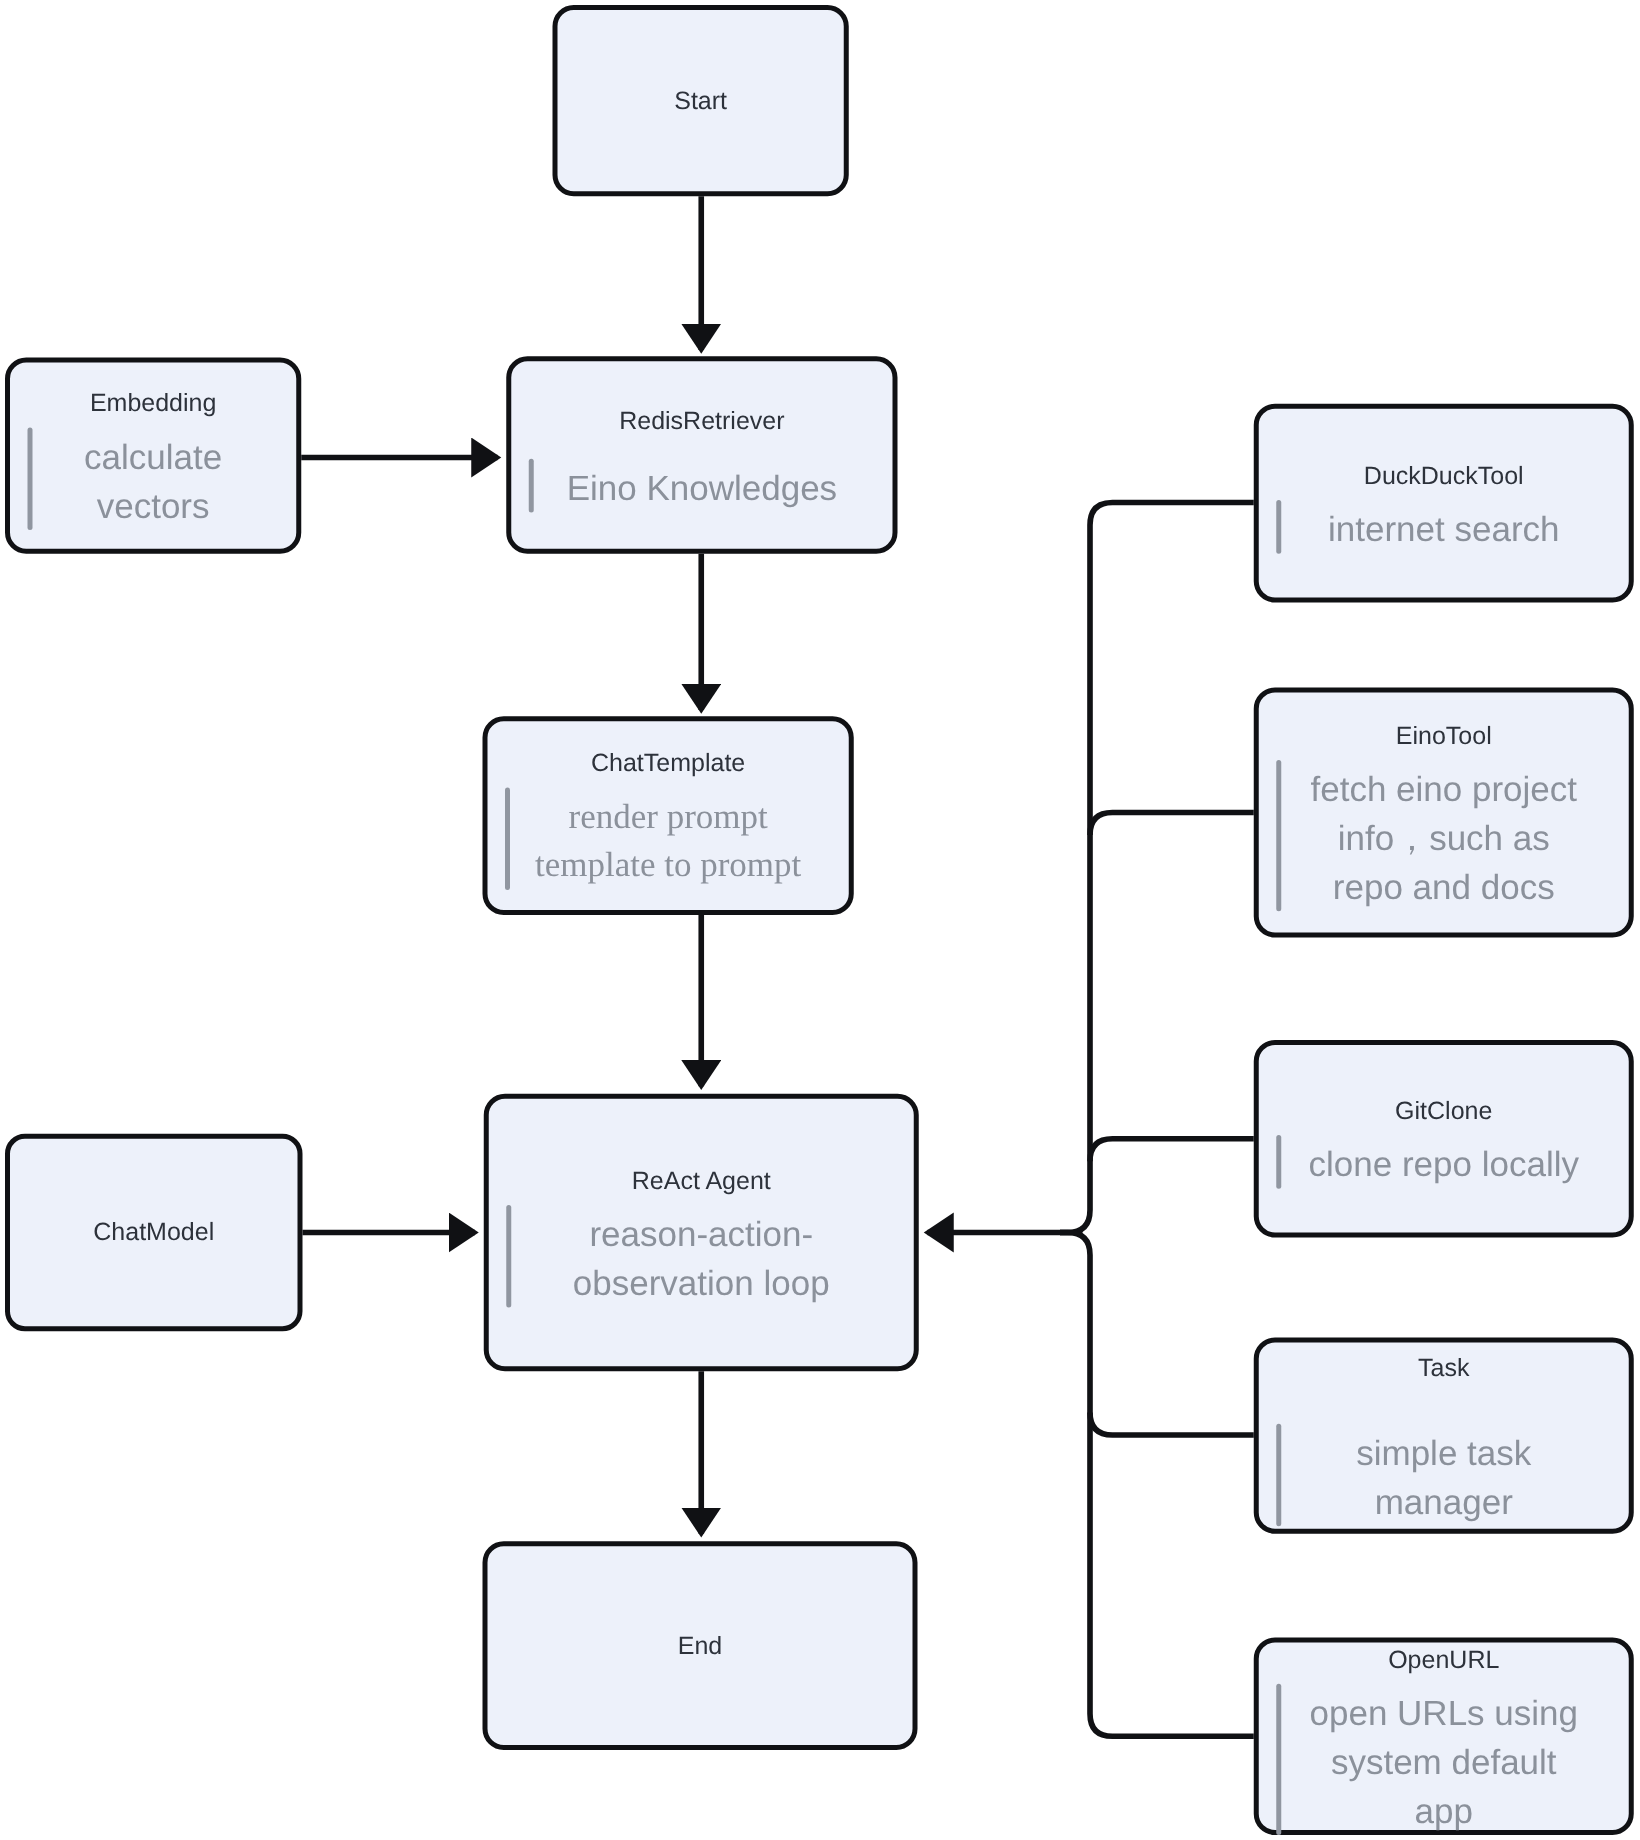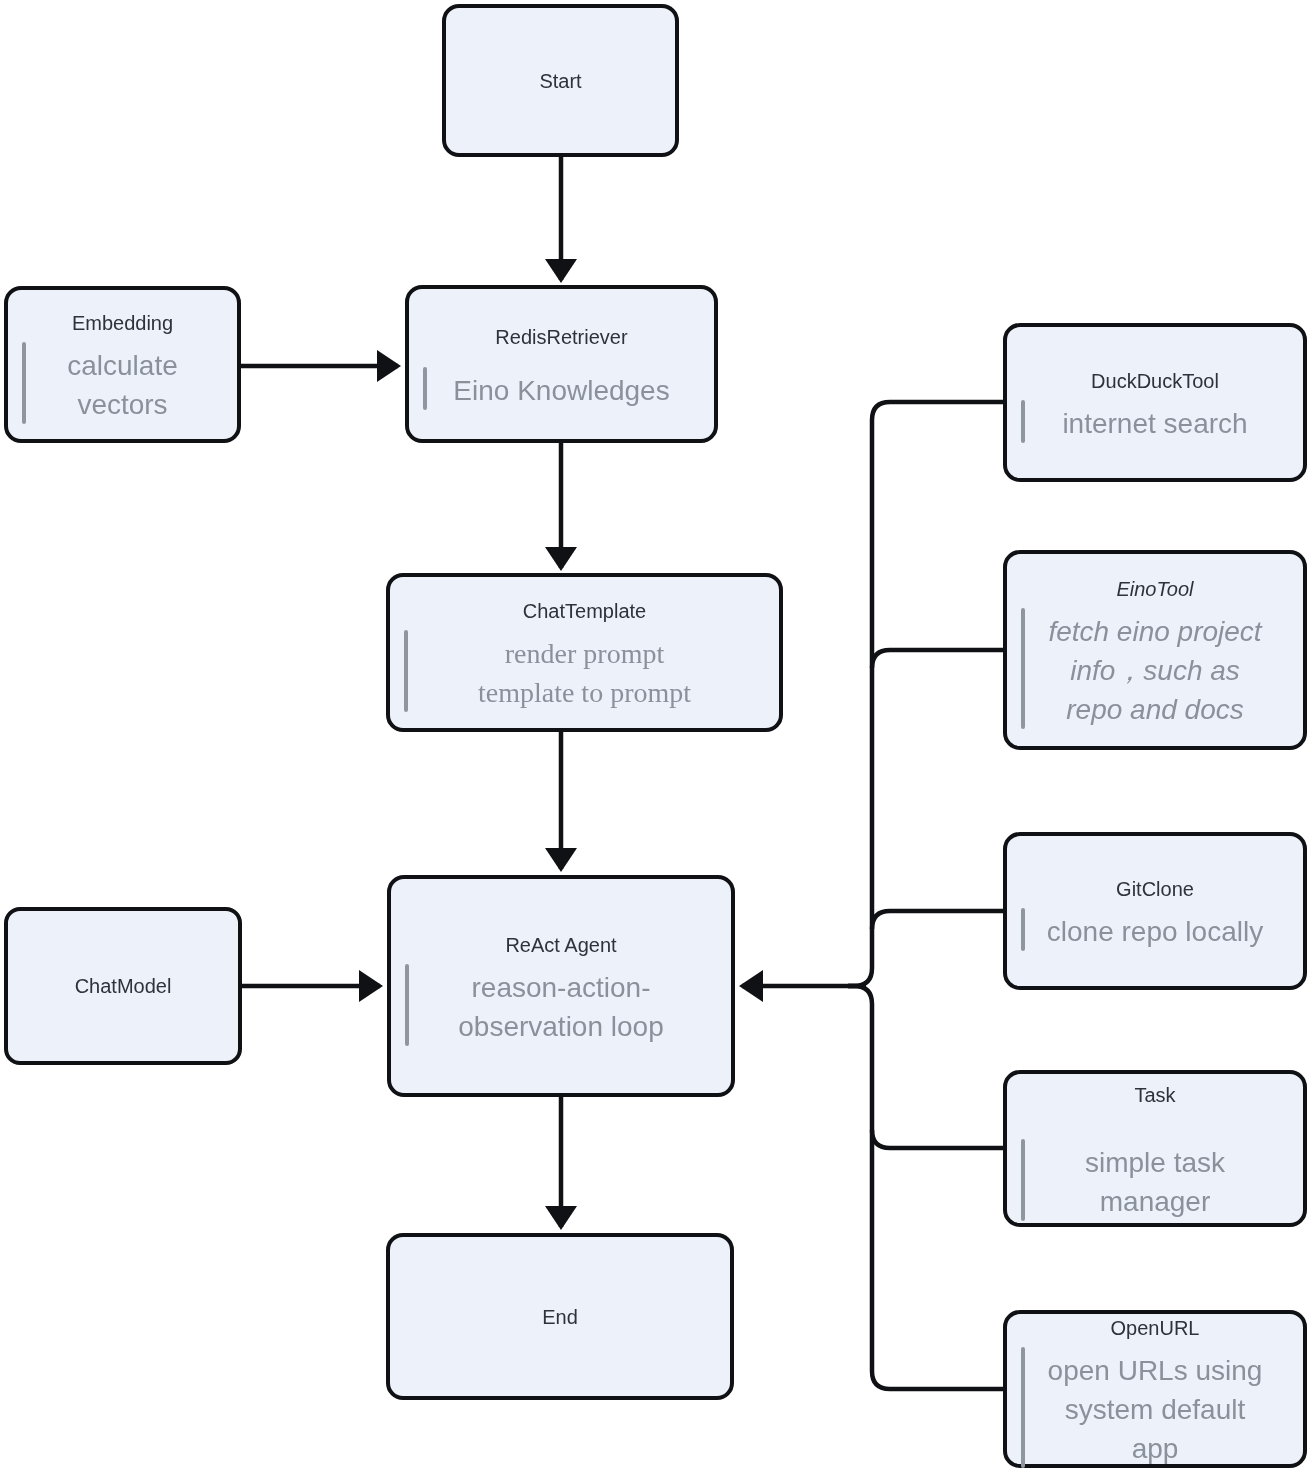"EinoTool" div.node { font-style: italic -> none }
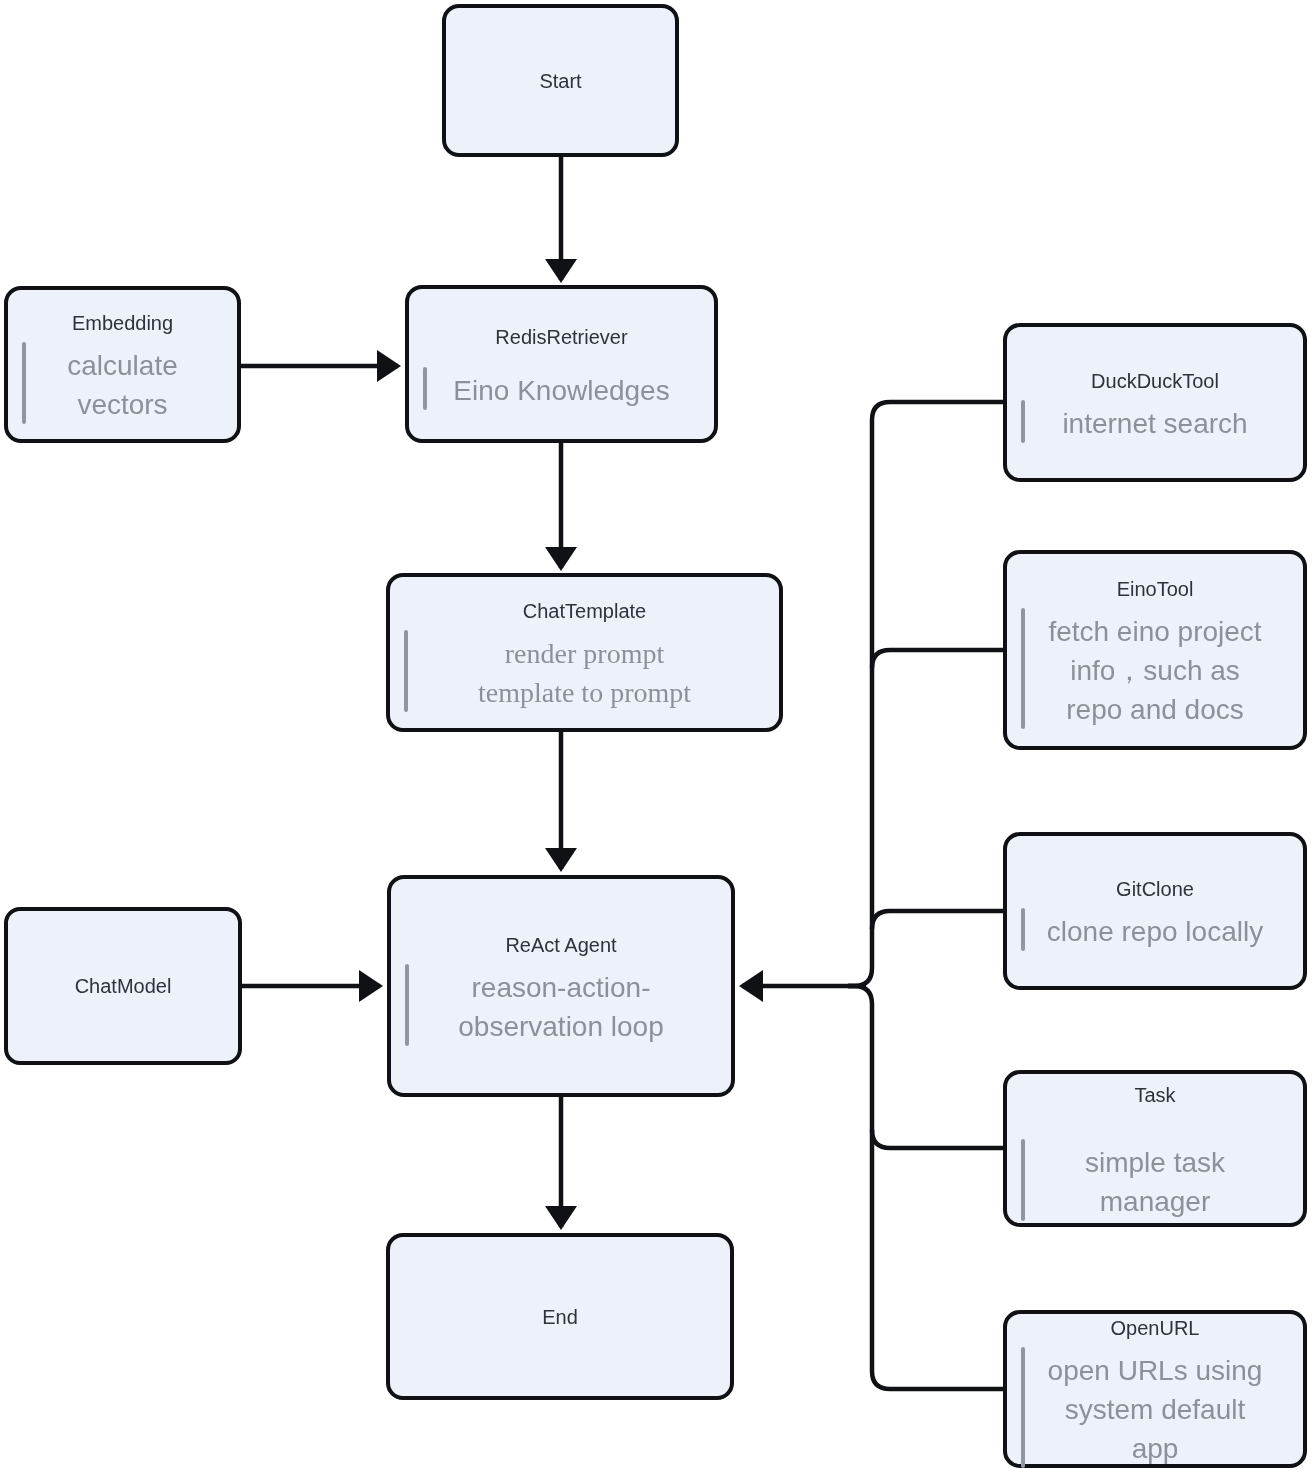"ChatTemplate" div.node { width: 397px -> 297px }
